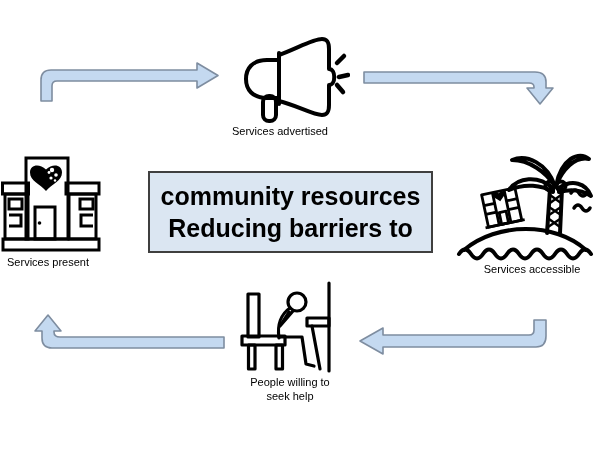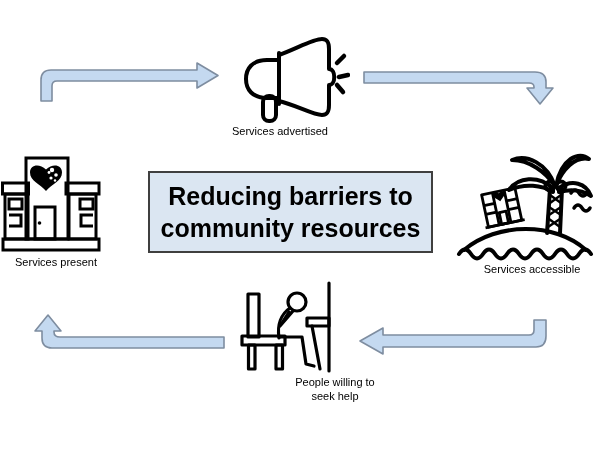"Reducing barriers to" span { order: before "community resources" -> after "community resources" }
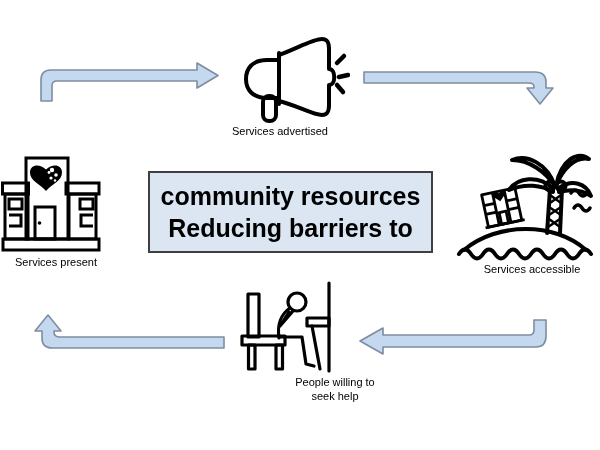"Services present" div.abs { left: 8px -> 0 }
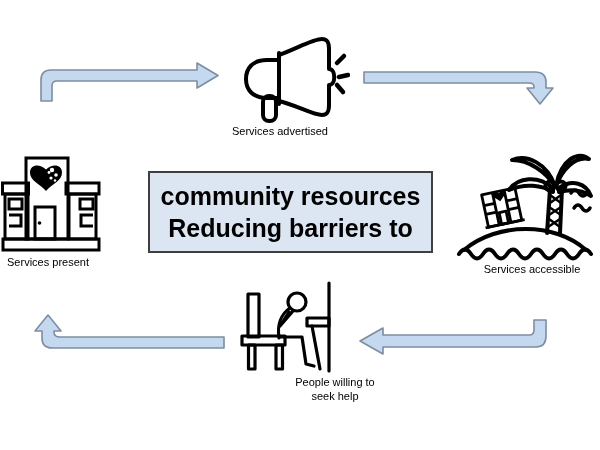"People willing to seek help" div.abs { margin-left: 45px -> none }
